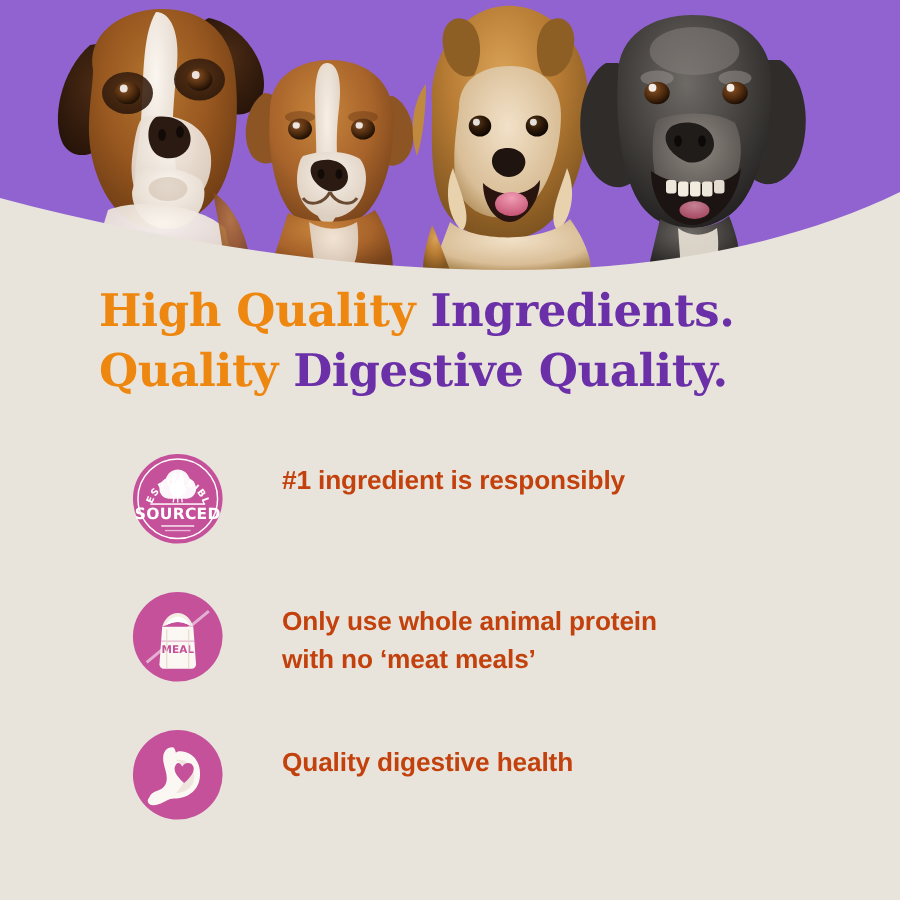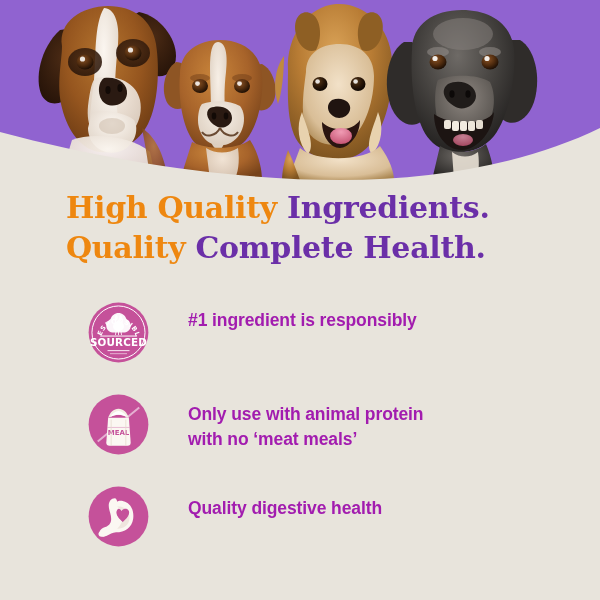"Complete Health." span.hl-purple { text: Complete Health -> Digestive Quality }
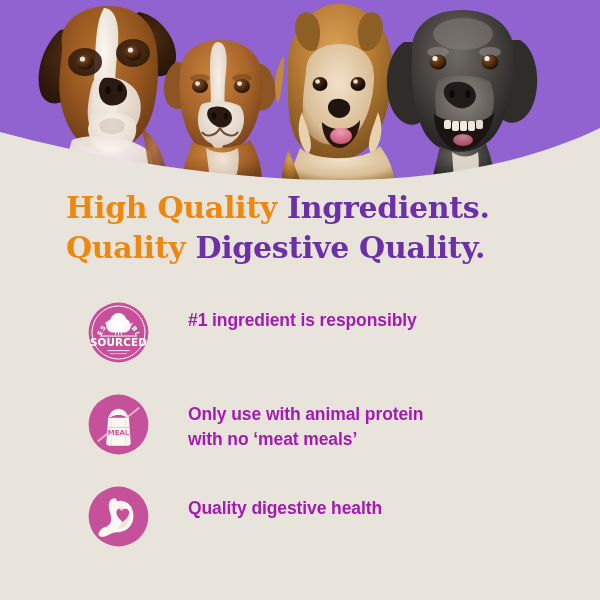"#1 ingredient is responsibly" .feature-text { color: #a21caf -> #c2410c }
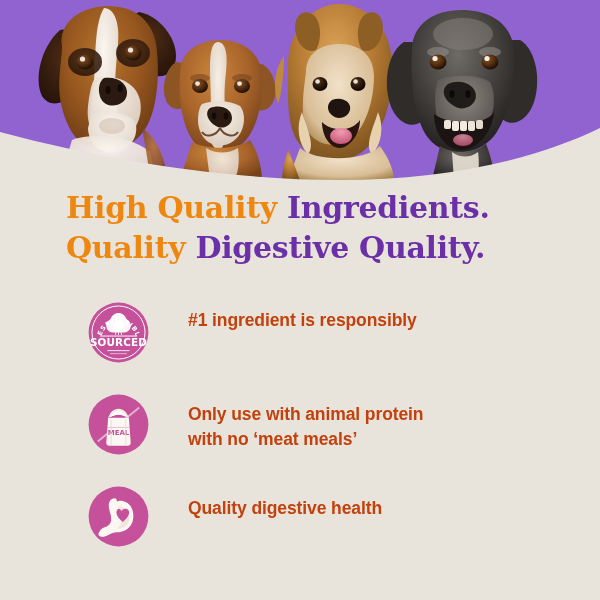"Only use with animal protein" span { text: with -> whole }
